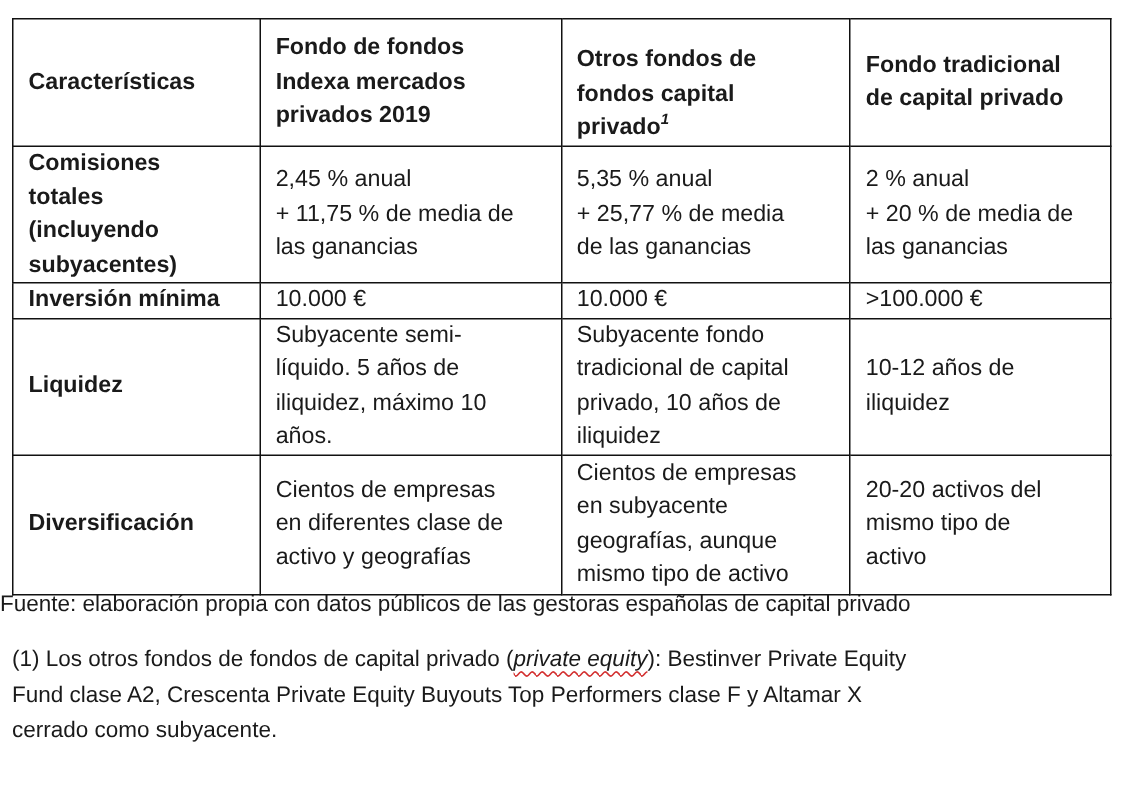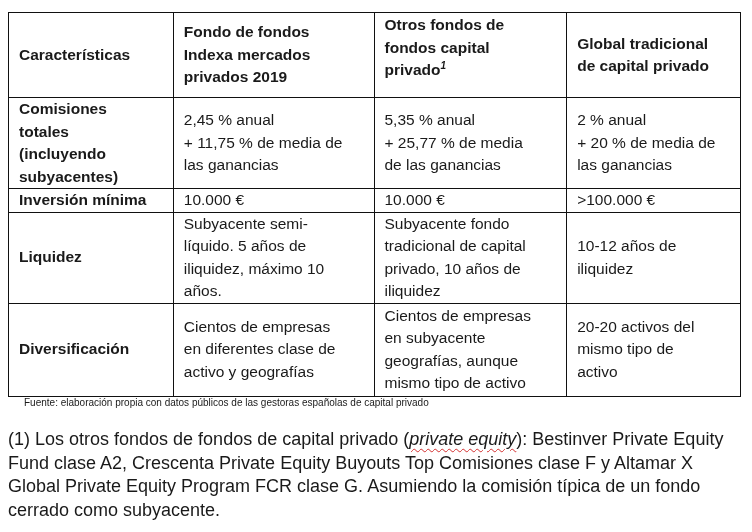"Otros fondos de" th { padding-top: 1px -> 16px }
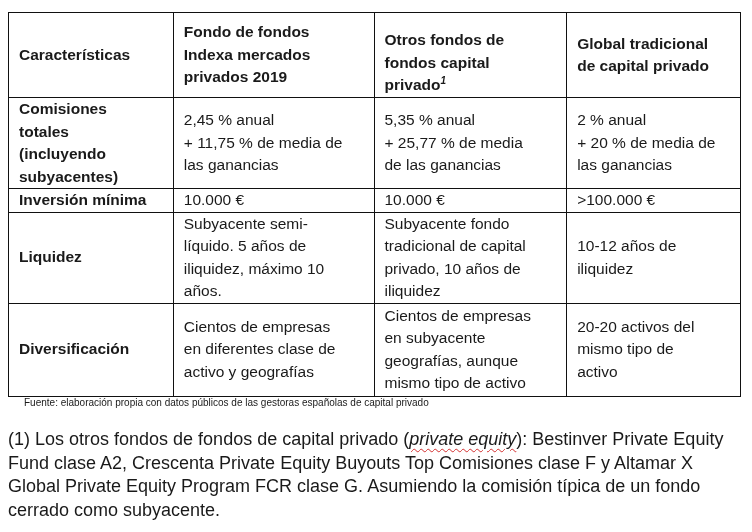"Global tradicional" span.line { text: Global -> Fondo }
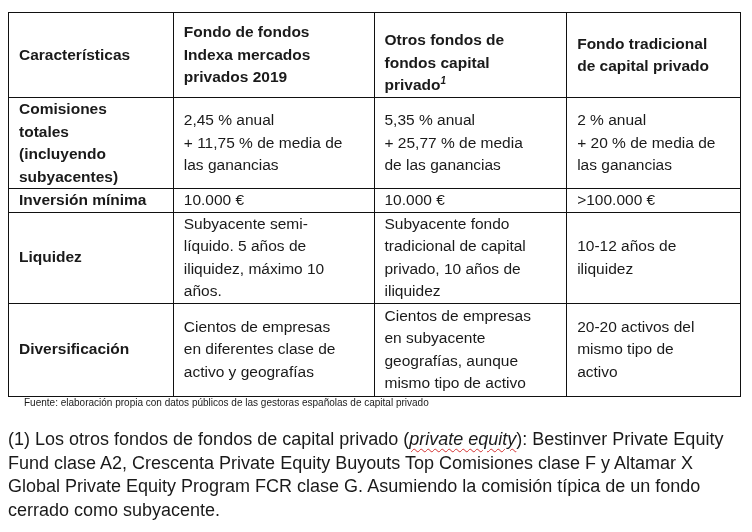"Fuente: elaboración propia con datos" .source { font-size: 10px -> 15px; left: 24px -> 0 }
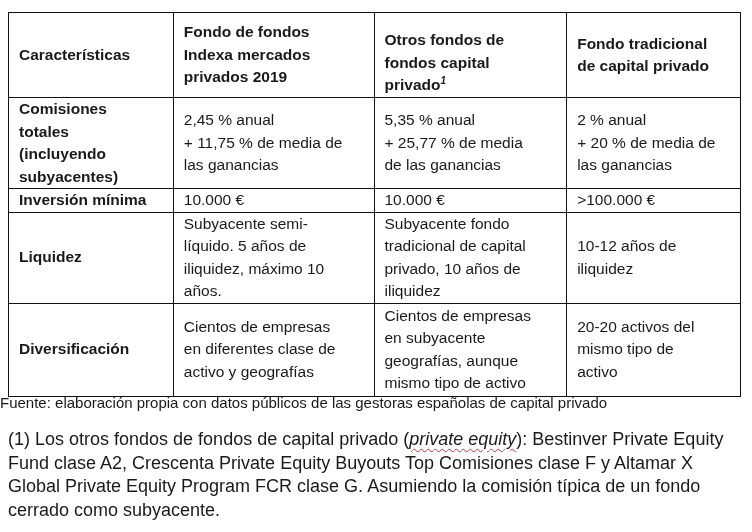"(1) Los otros fondos de" .note { font-size: 18px -> 15px }
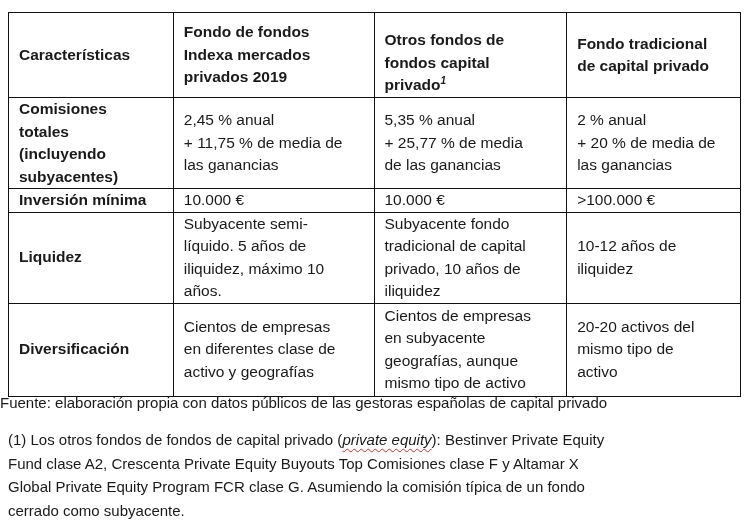"Fund clase A2, Crescenta Private" span.l { text: Comisiones -> Performers }
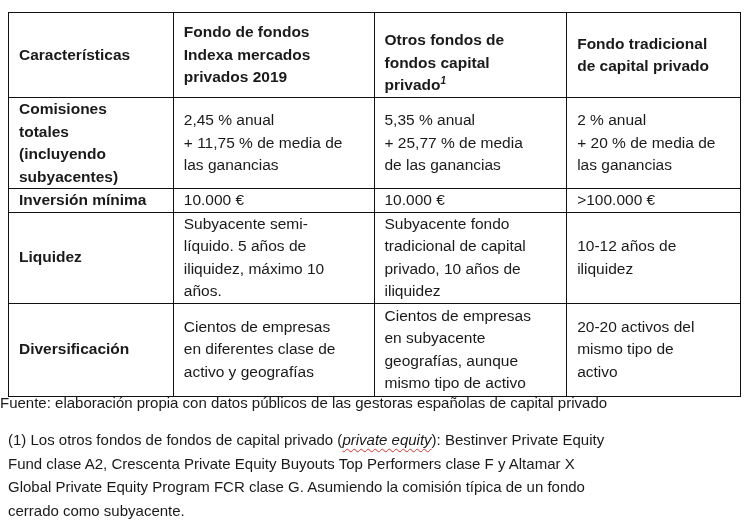"Global Private Equity Program FCR" span.l { html: <span>Global Private Equity Program FCR clase G. Asumiendo la comisión típica de un fondo</span> -> none }
